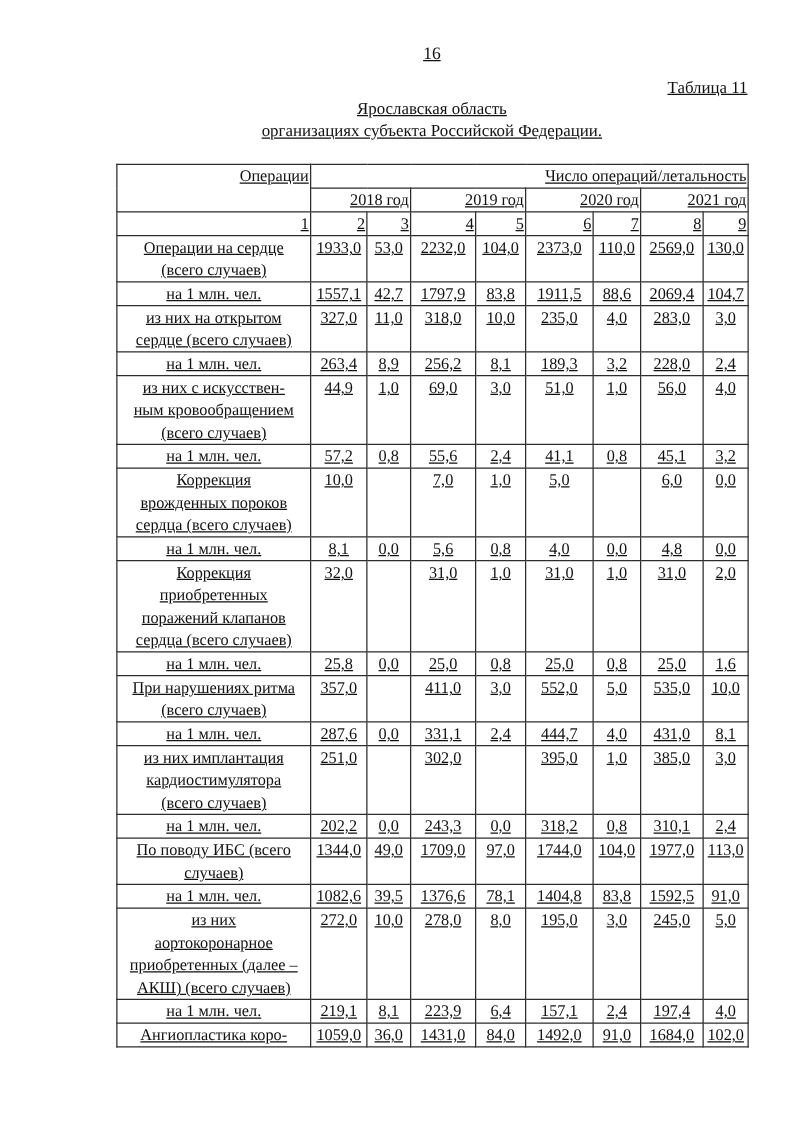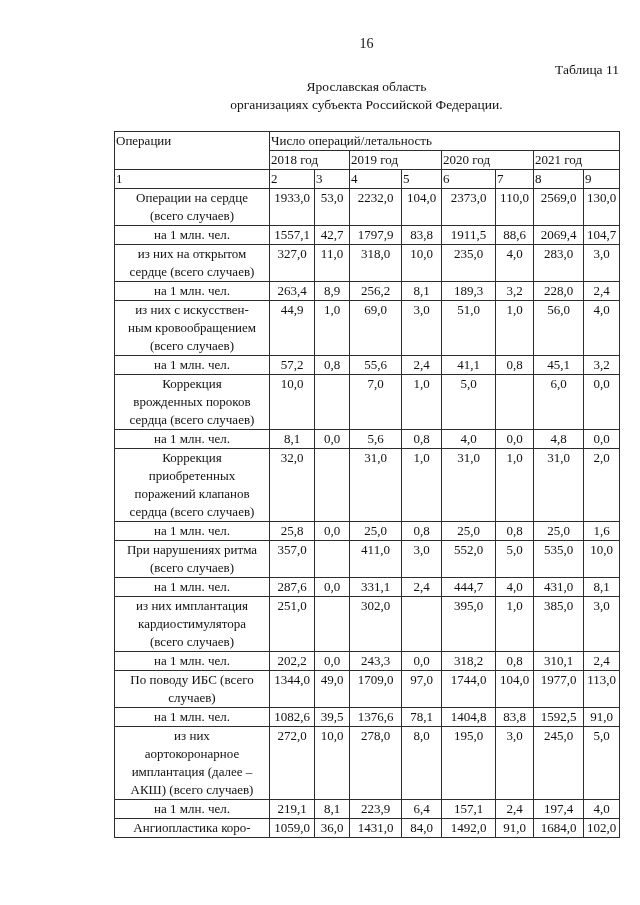"16" .content { left: 114px -> 93px; text-decoration: none -> underline }
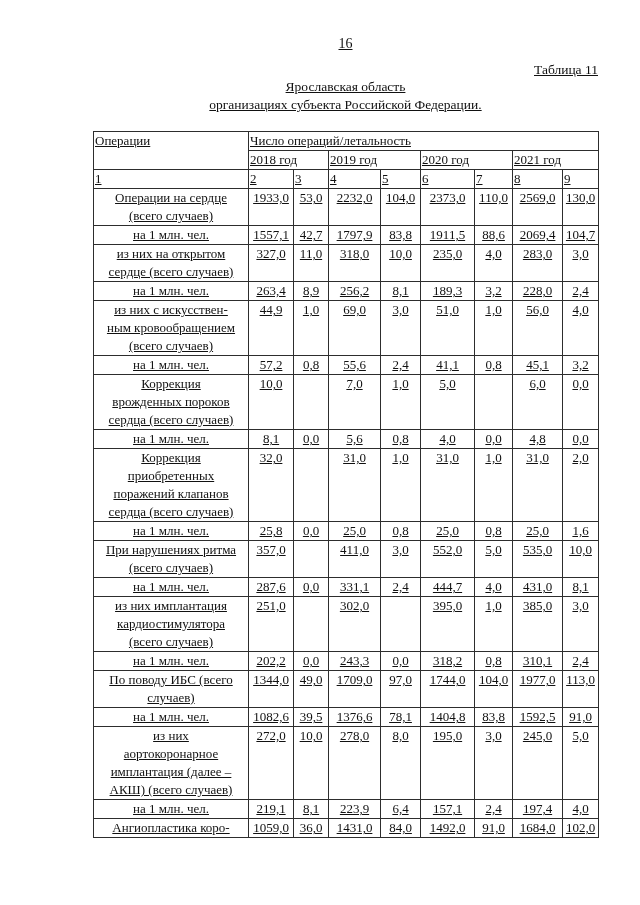"Операции" table.stats thead th { text-align: left -> right }
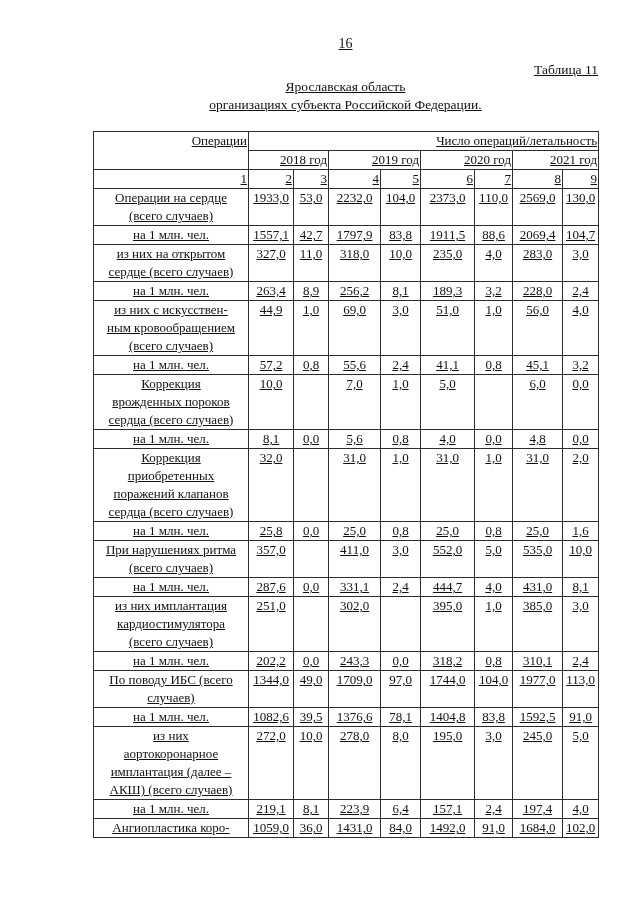"из них" td.label-cell { text: имплантация -> приобретенных }
